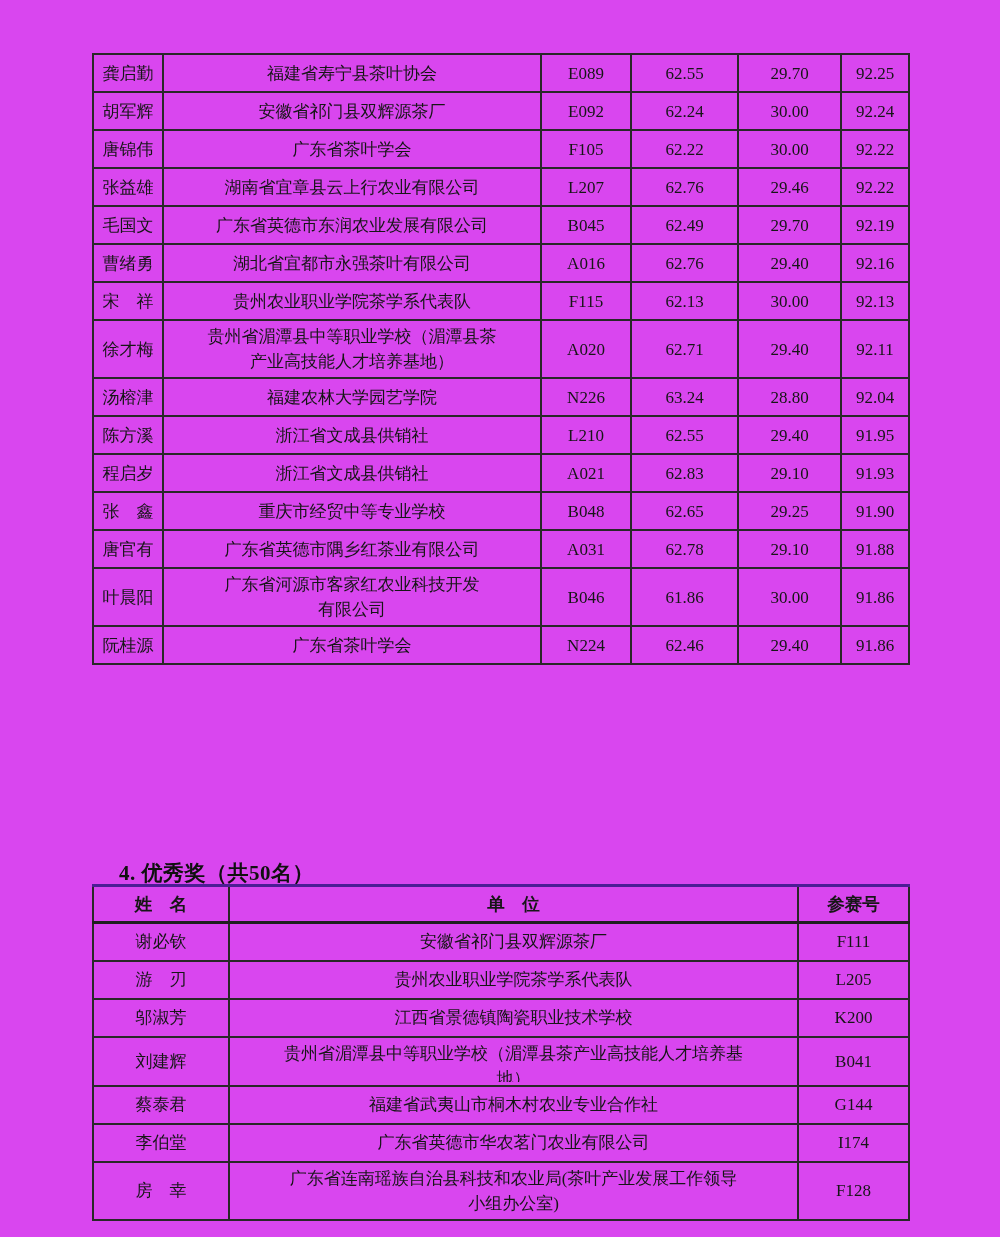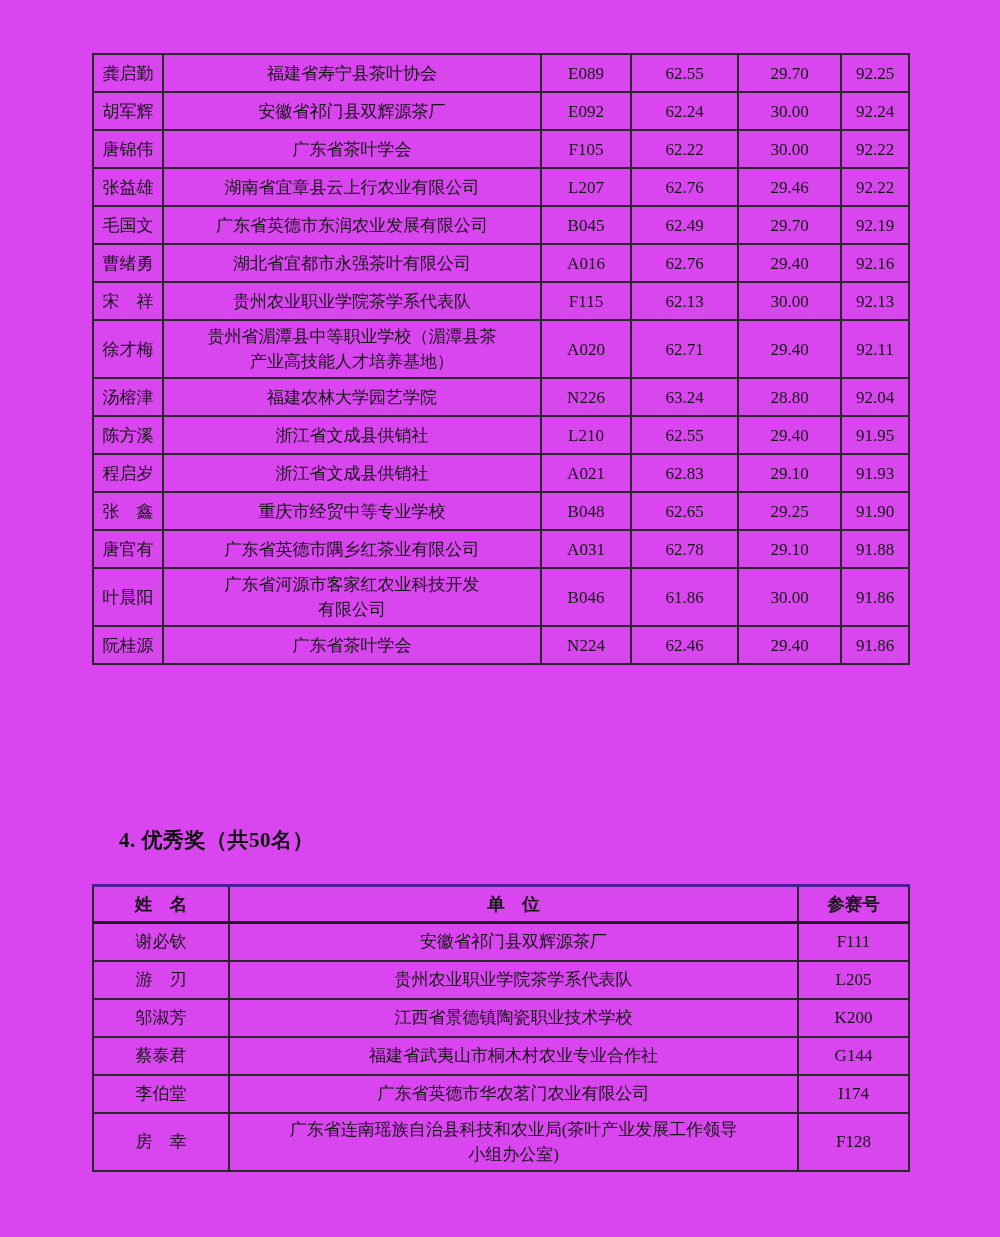"4. 优秀奖（共50名）" .heading { top: 826px -> 859px }
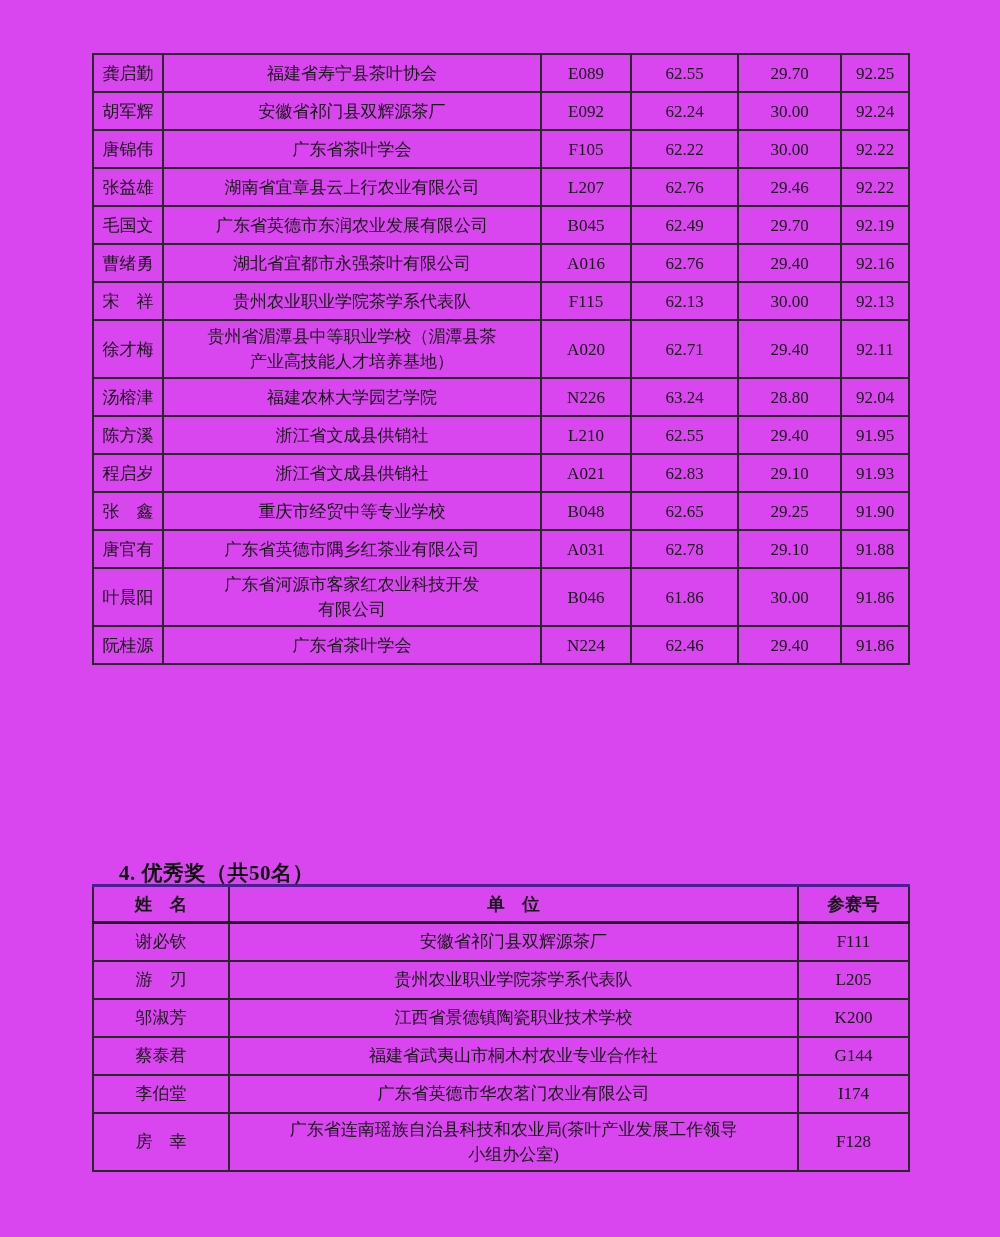"刘建辉" tr.clip-row { html: none -> <tr> <td> <div>刘建辉</div> </td> <td> <div>贵州省湄潭县中等职业学校（湄潭县茶产业高技能人才培养基 地）</div> </td> <td> <div>B041</div> </td> </tr> }
